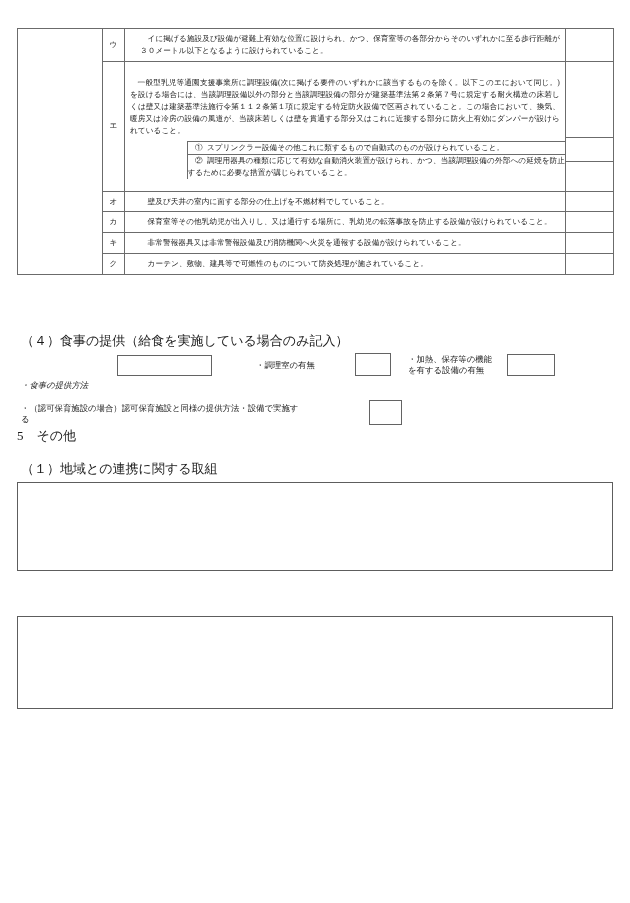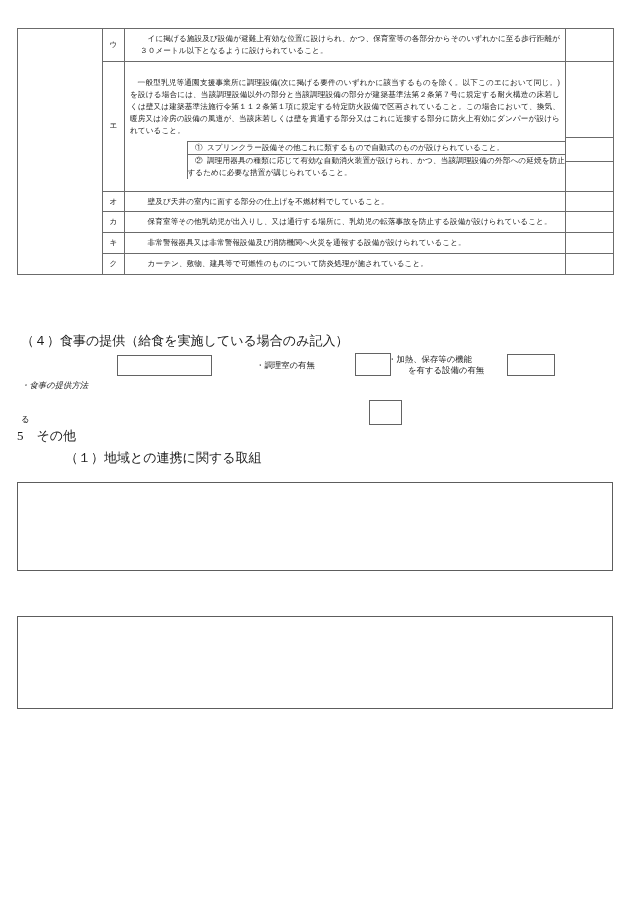"・加熱、保存等の機能" div.field-label { left: 388px -> 408px }
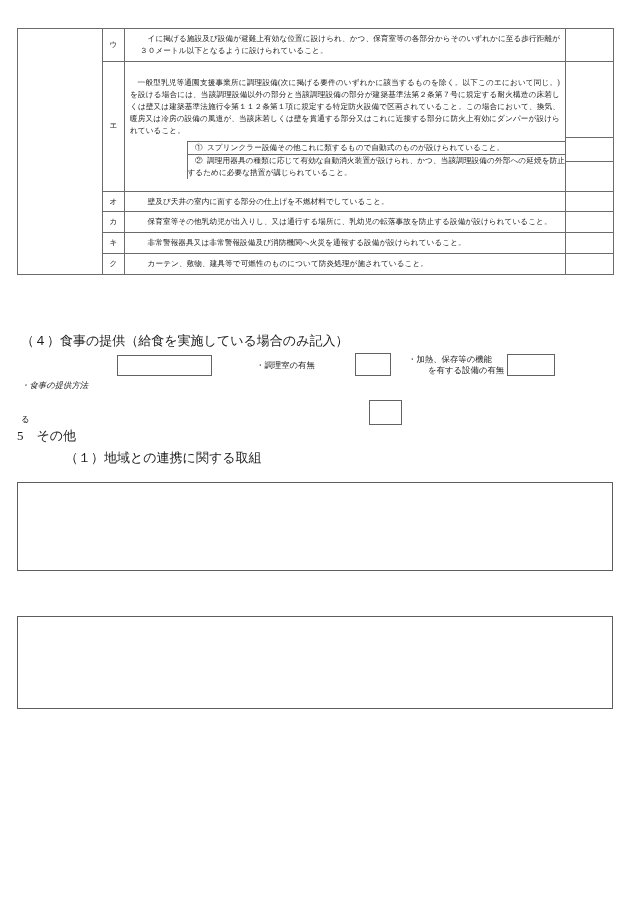"を有する設備の有無" span { margin-left: 20px -> 0 }
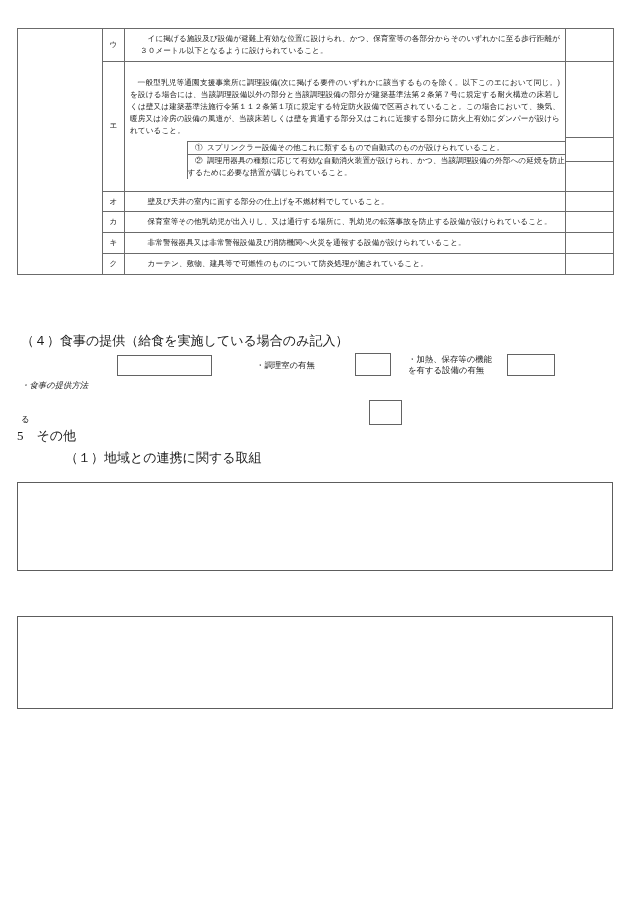"・（認可保育施設の場合）認可保育施設と同様の提供方法・設備で実施す" span { html: none -> <span>・（認可保育施設の場合）認可保育施設と同様の提供方法・設備で実施す</span> }
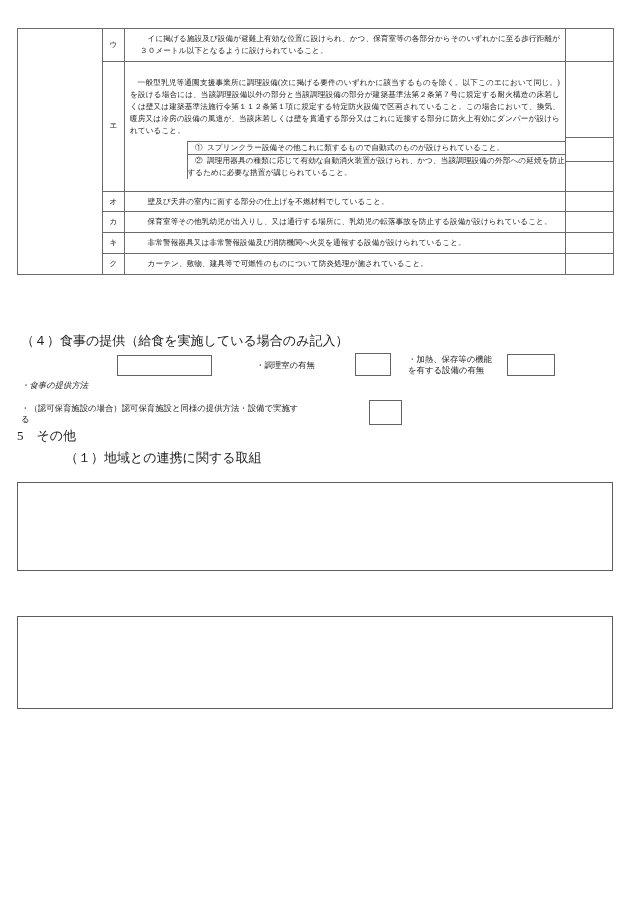"（１）地域との連携に関する取組" div.sec-head { margin-left: 44px -> none; top: 450px -> 461px }
